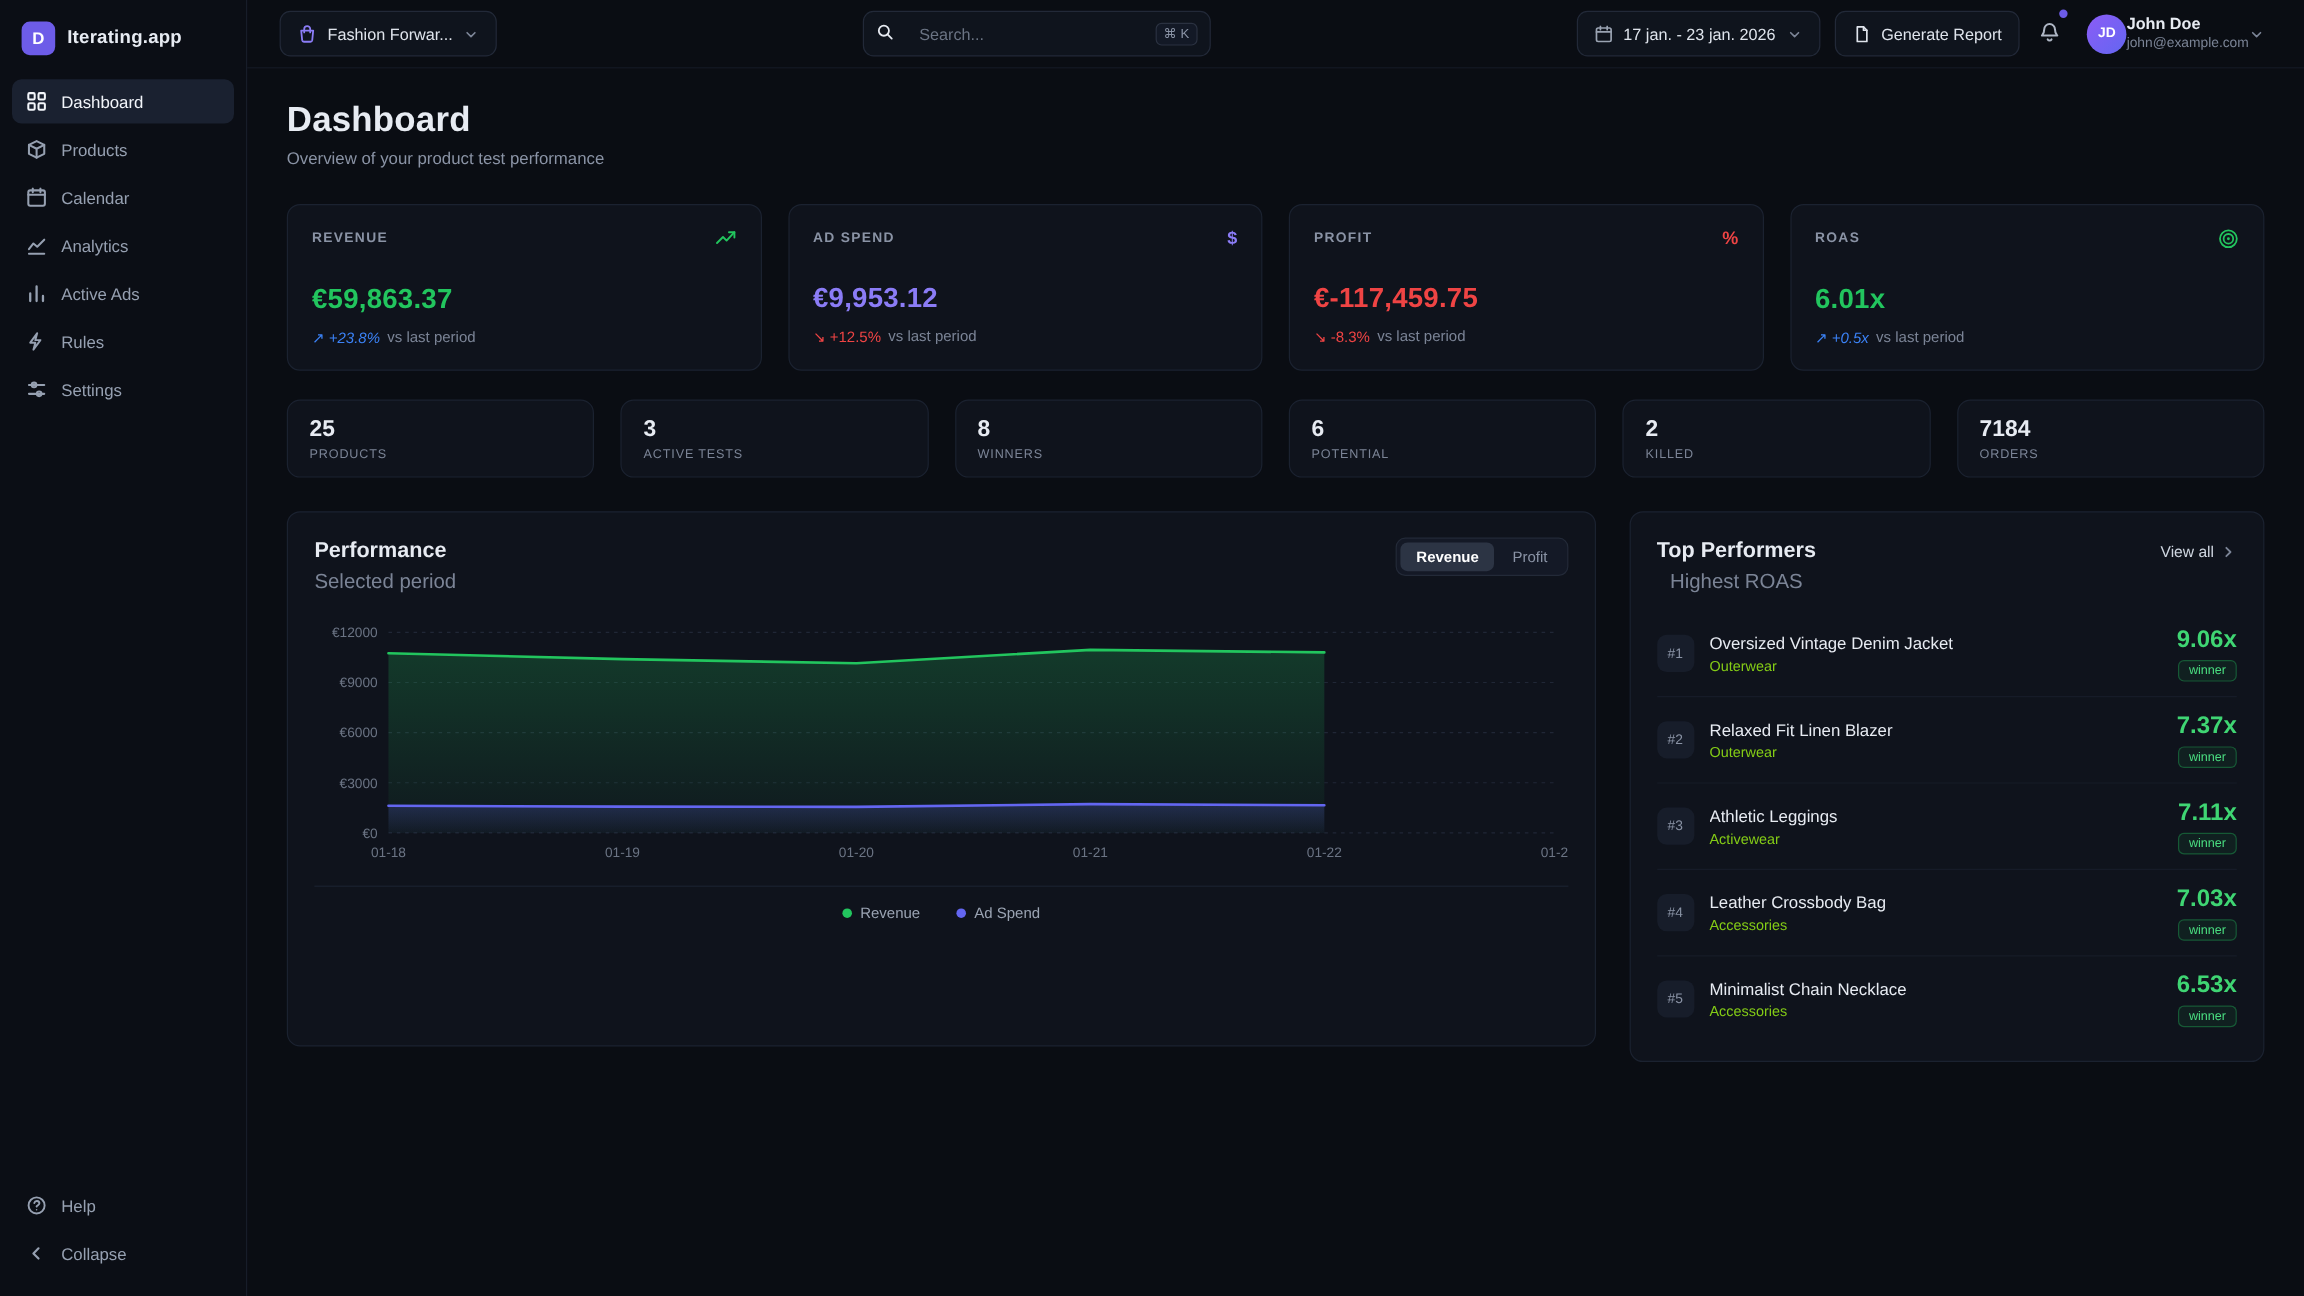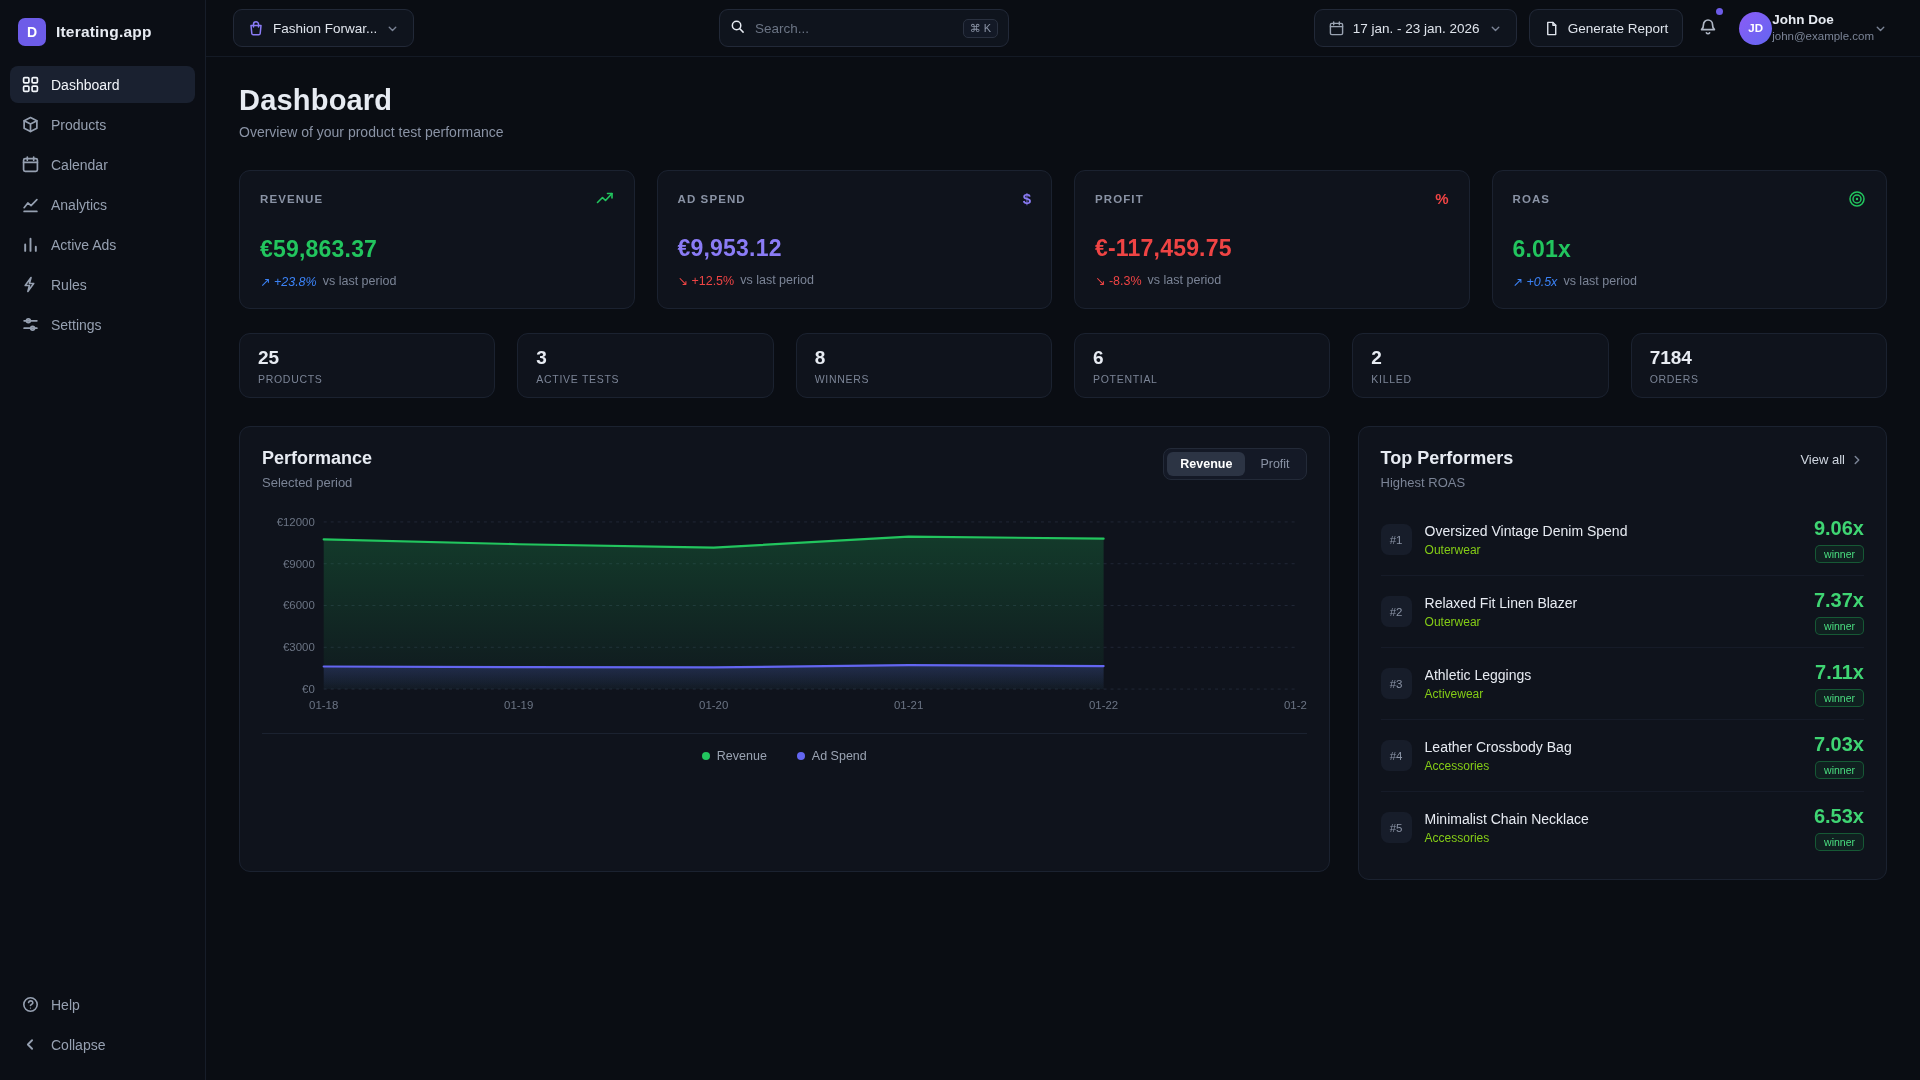"Search..." .search { gap: 10px -> 21px }
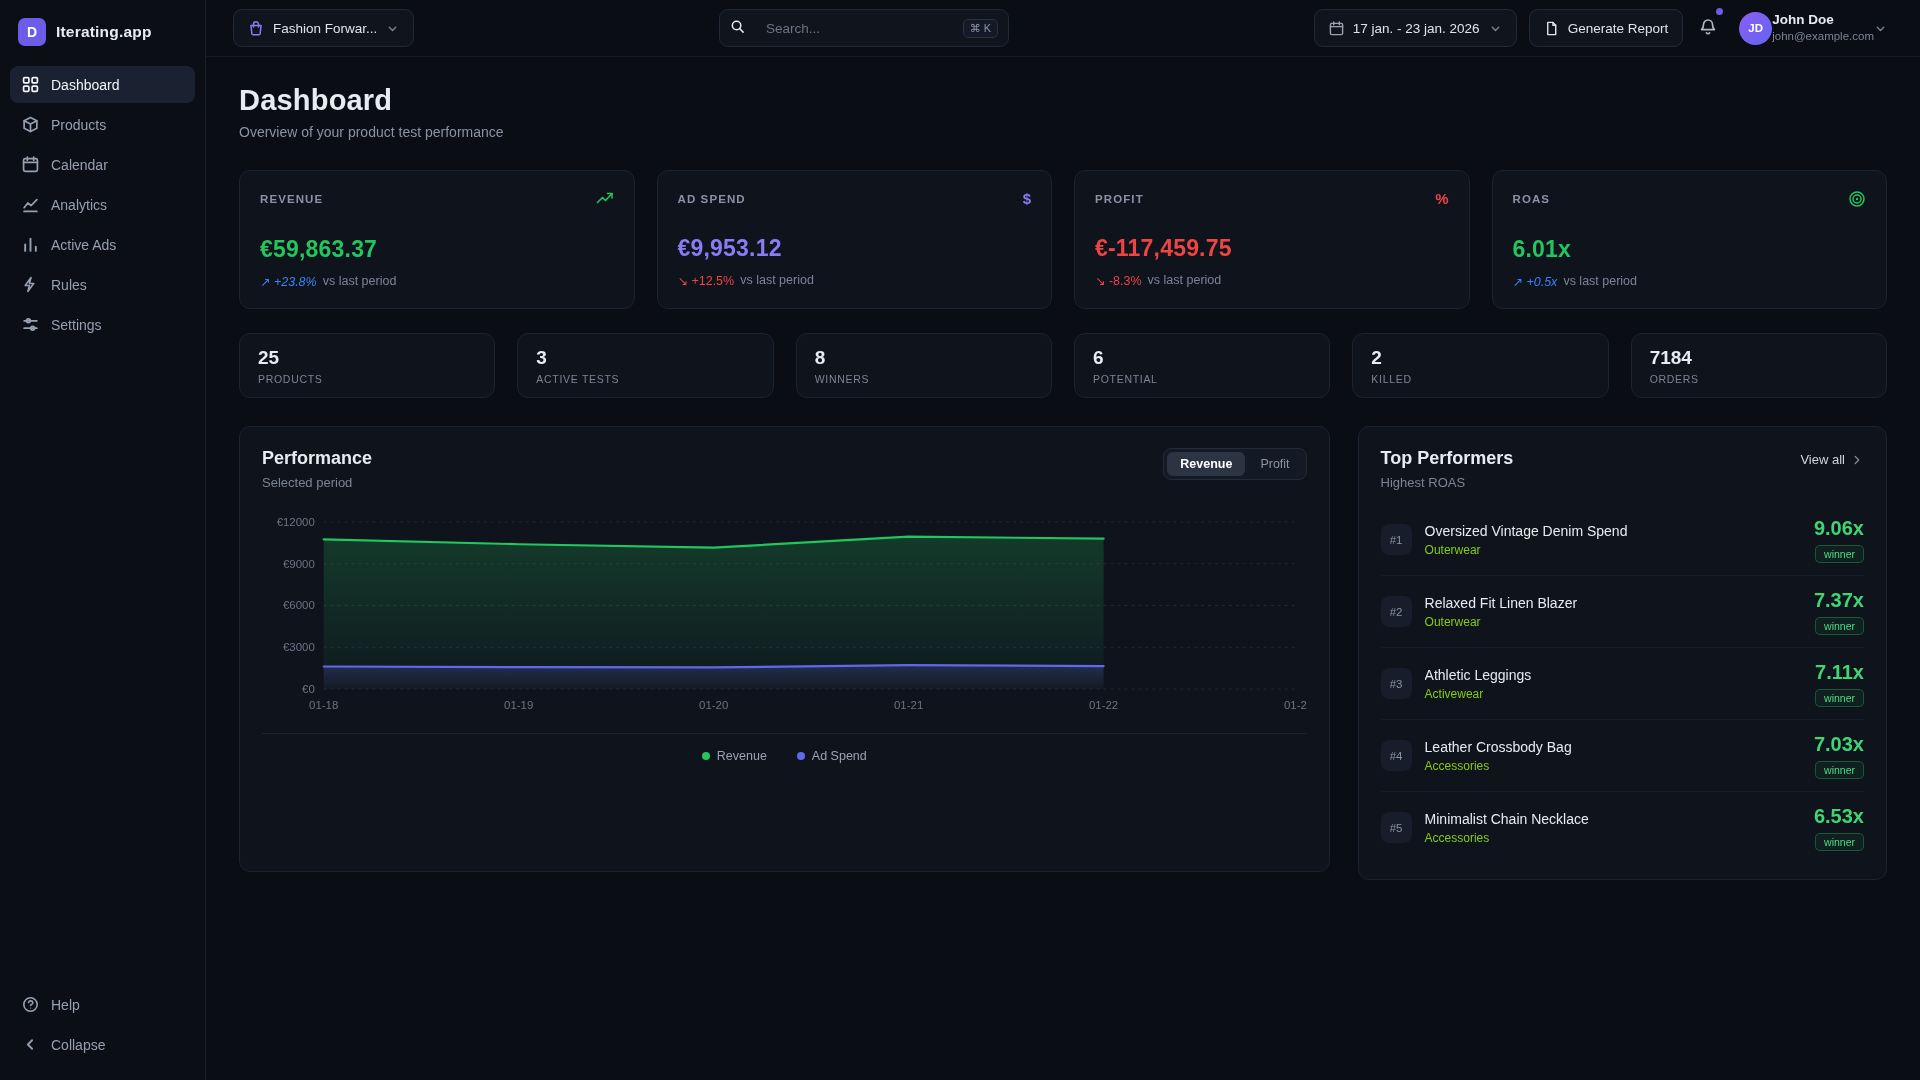"Selected period" .card-sub { font-size: 13px -> 17px; text-align: none -> center }
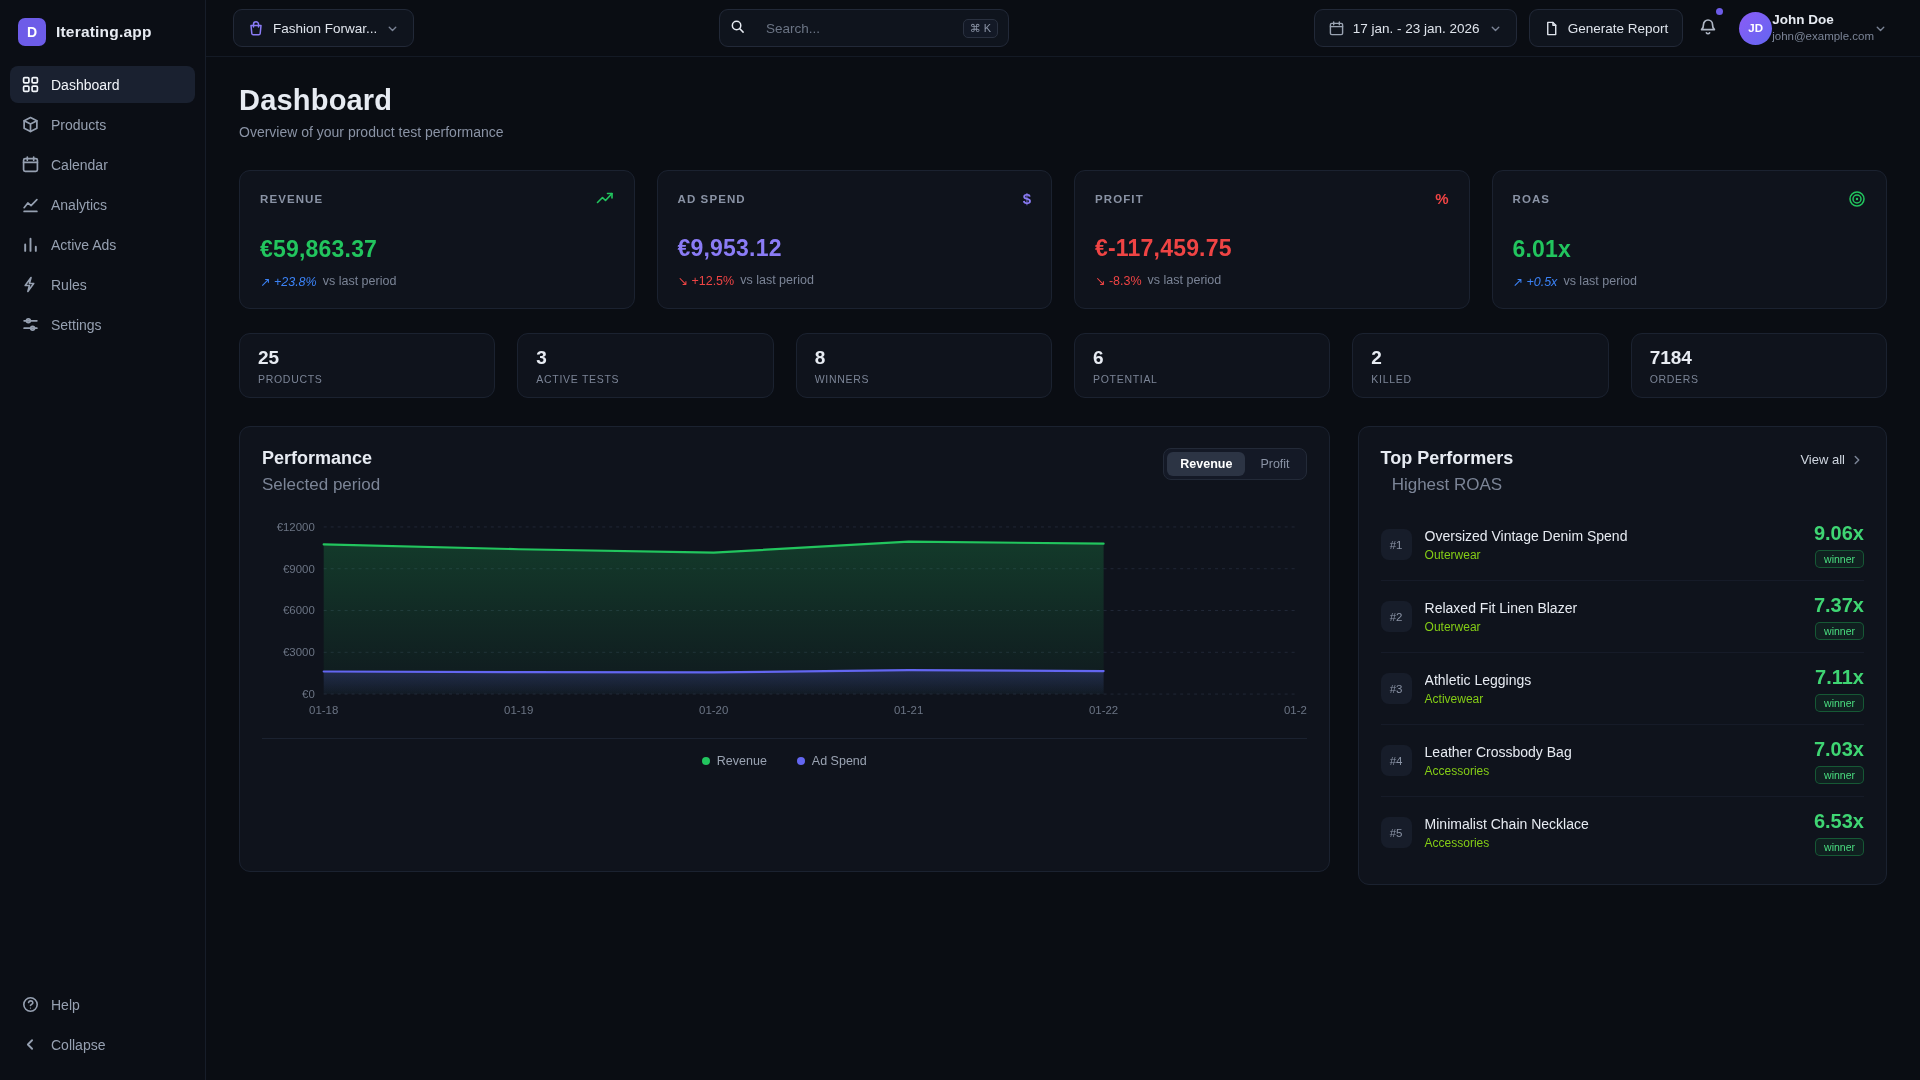"Oversized Vintage Denim Spend" div.pname { text: Spend -> Jacket }
